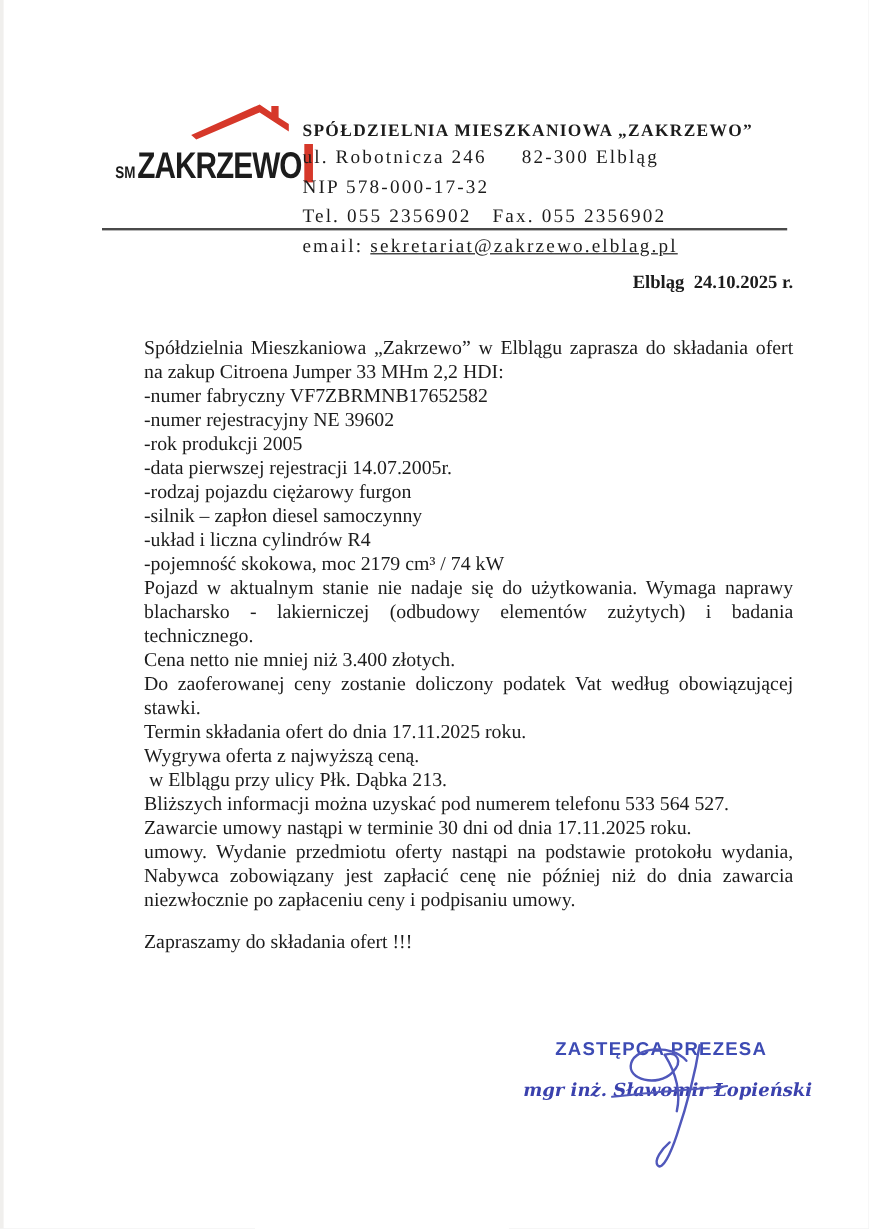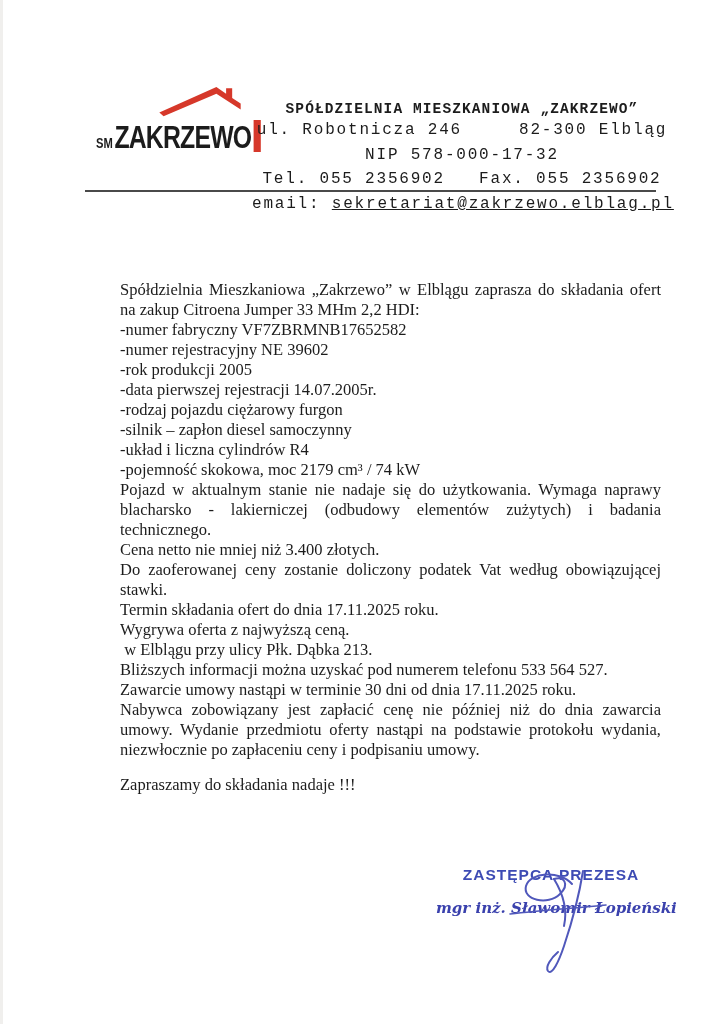"SPÓŁDZIELNIA MIESZKANIOWA „ZAKRZEWO”" .header-info { font-family: Liberation Mono, monospace -> Liberation Serif, serif; text-align: center -> left }
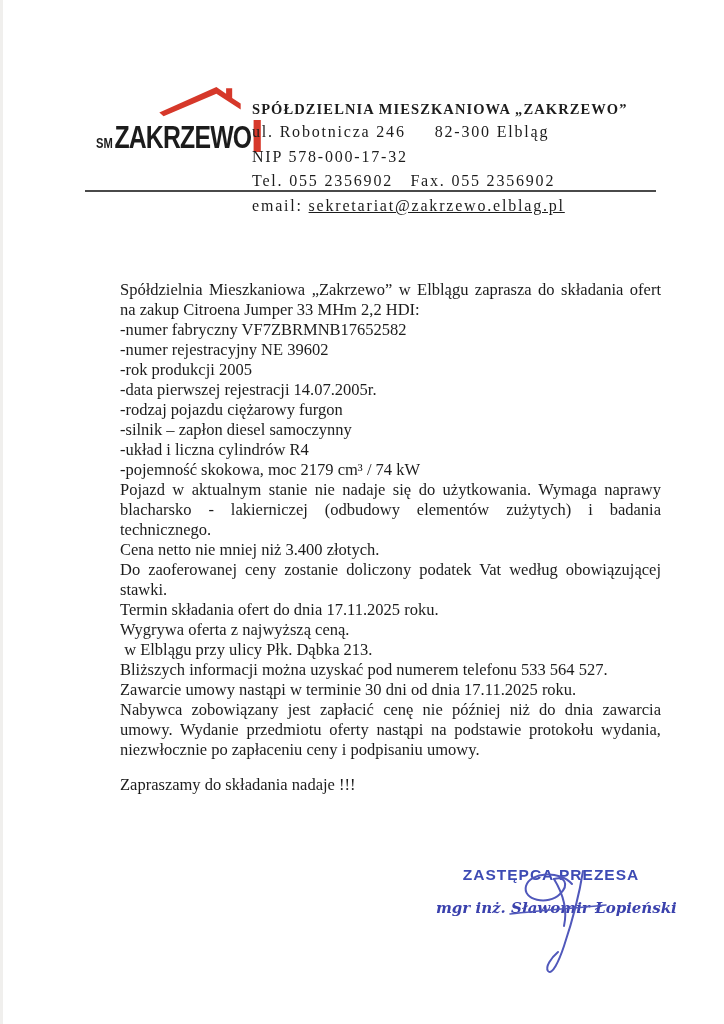"Elbląg 24.10.2025 r." div.date { html: none -> <div>Elbląg 24.10.2025 r.</div> }
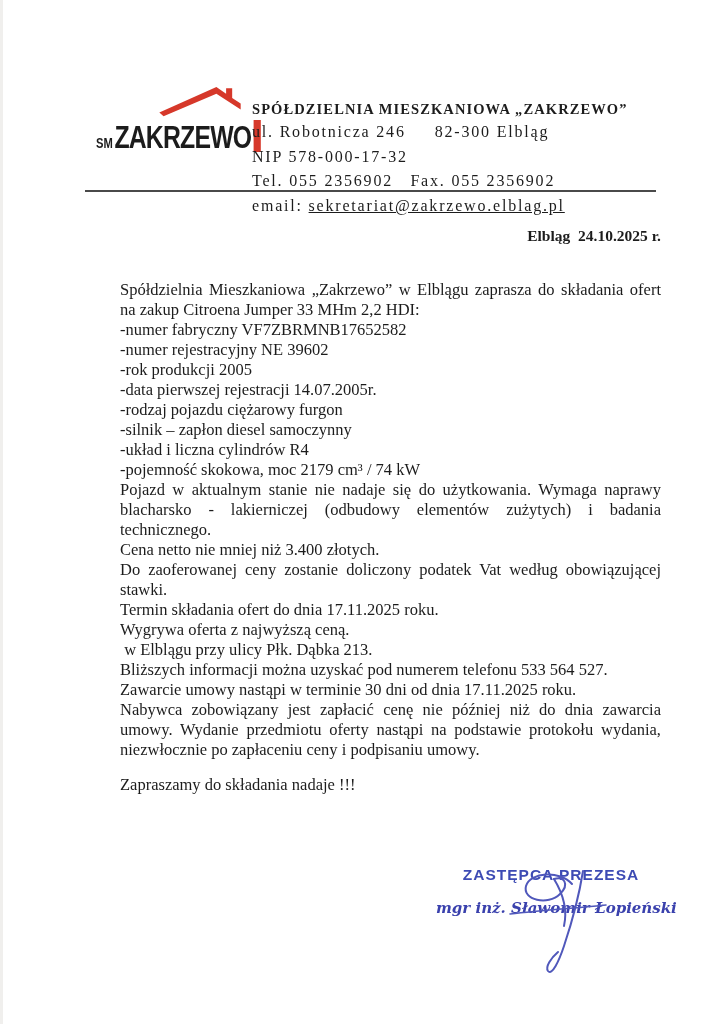"Nabywca zobowiązany jest zapłacić cenę" div.line { order: before "umowy. Wydanie przedmiotu oferty nastąpi" -> after "umowy. Wydanie przedmiotu oferty nastąpi" }
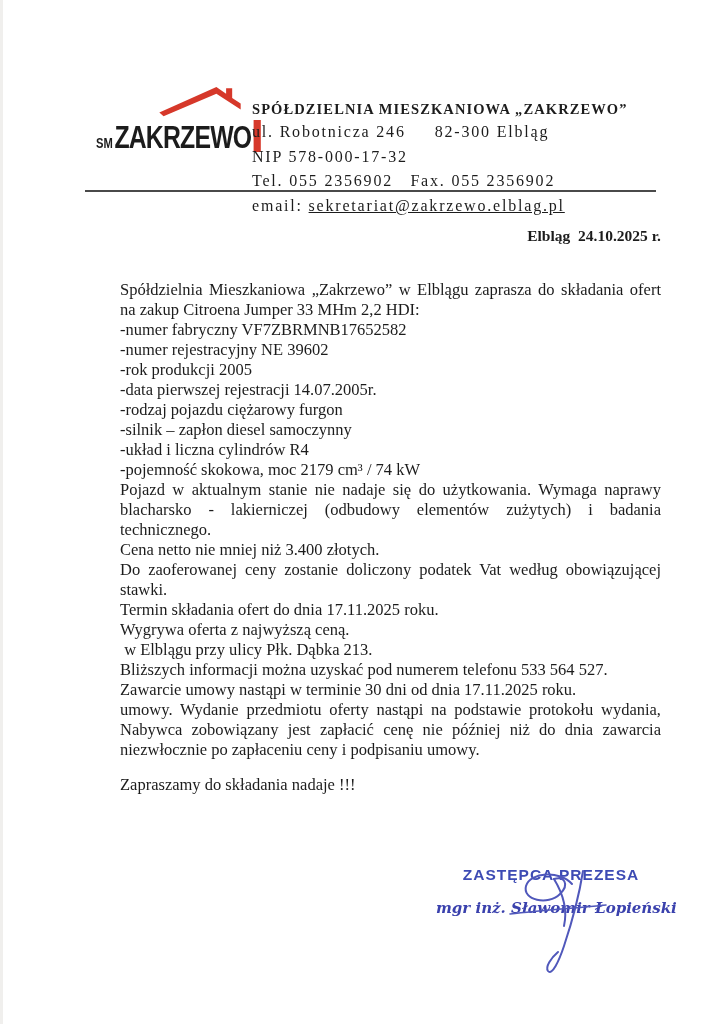"Zapraszamy do składania nadaje !!!" div.line { text: nadaje -> ofert }
